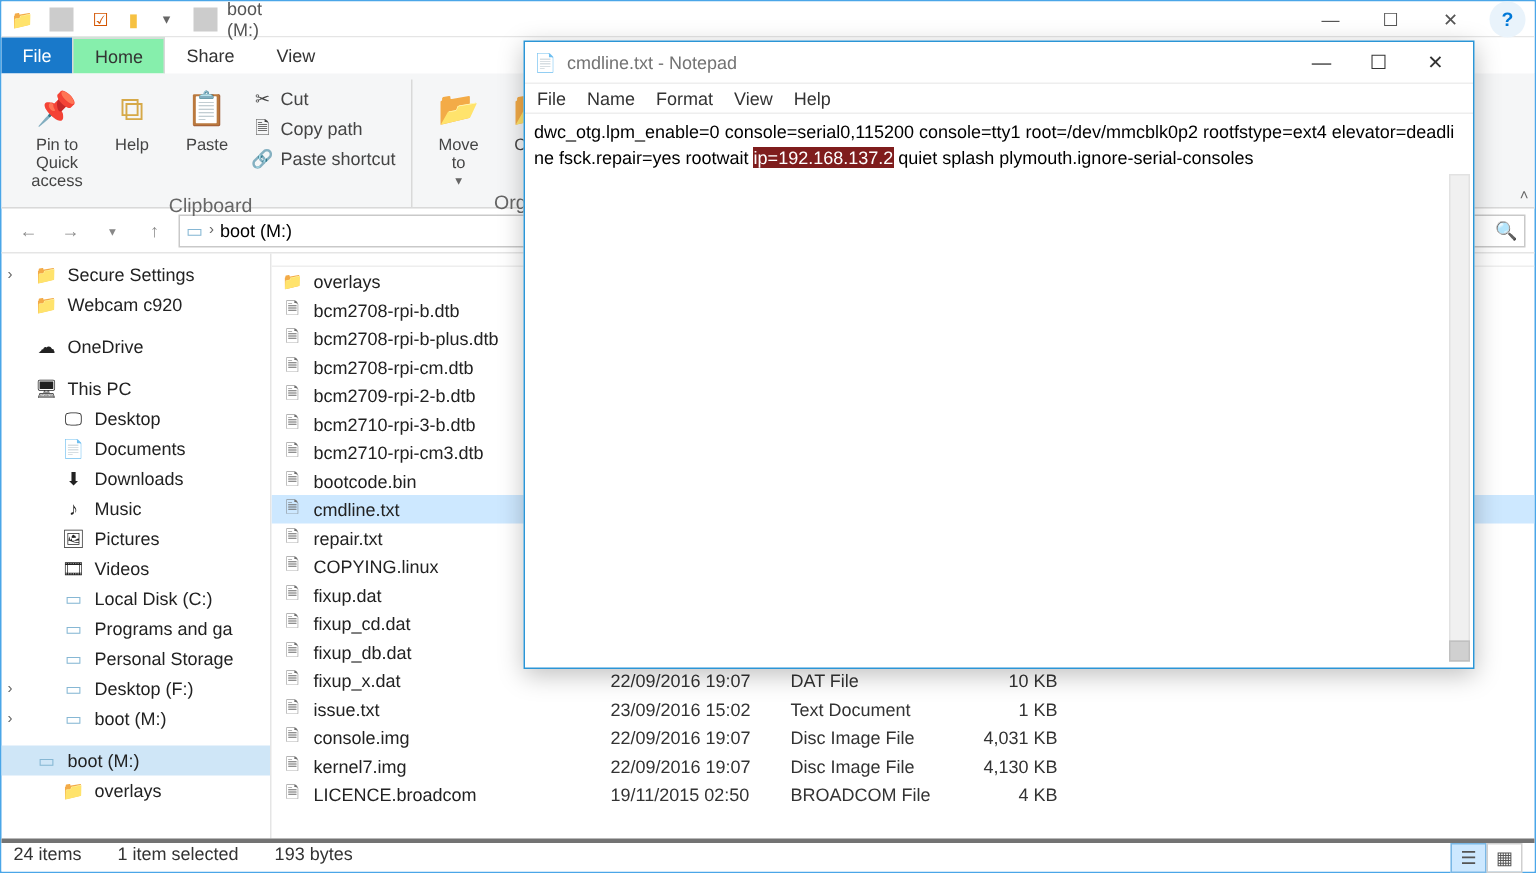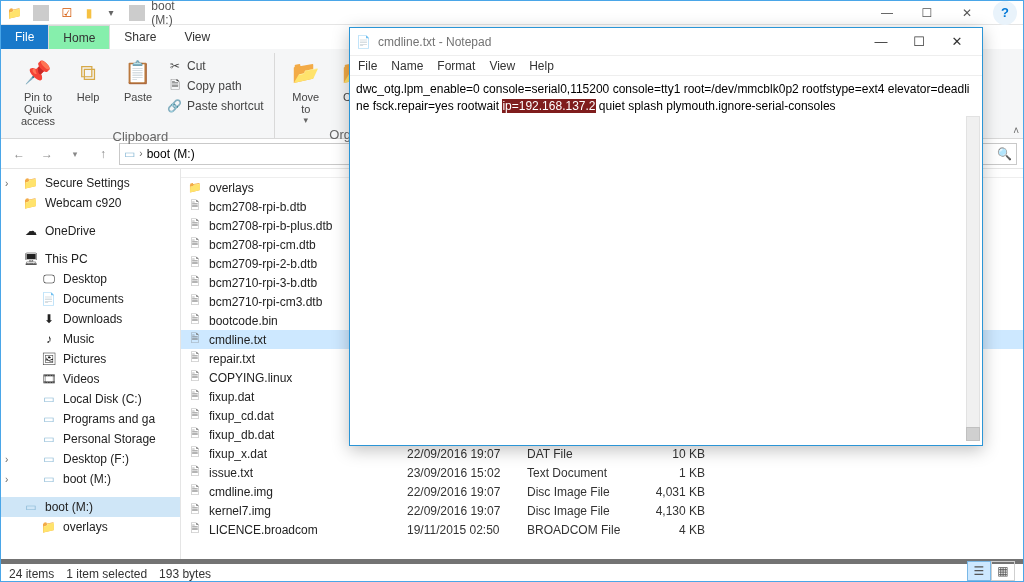"cmdline.img" span { text: cmdline.img -> console.img }
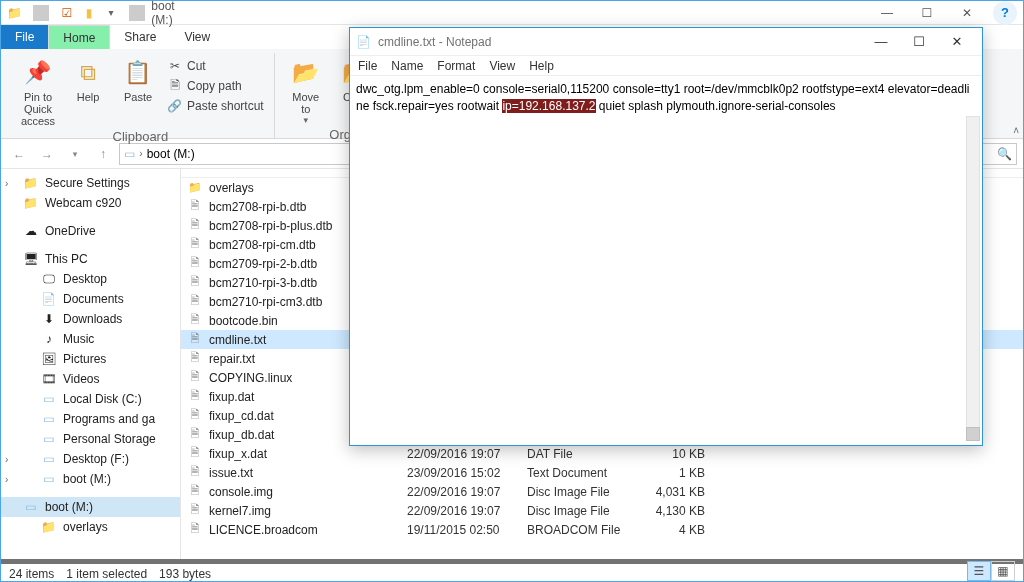"24 items" .statusbar { align-items: flex-end -> flex-start; border-top: 5px solid #737373 -> 3px solid #737373; gap: 12px -> 24px }
